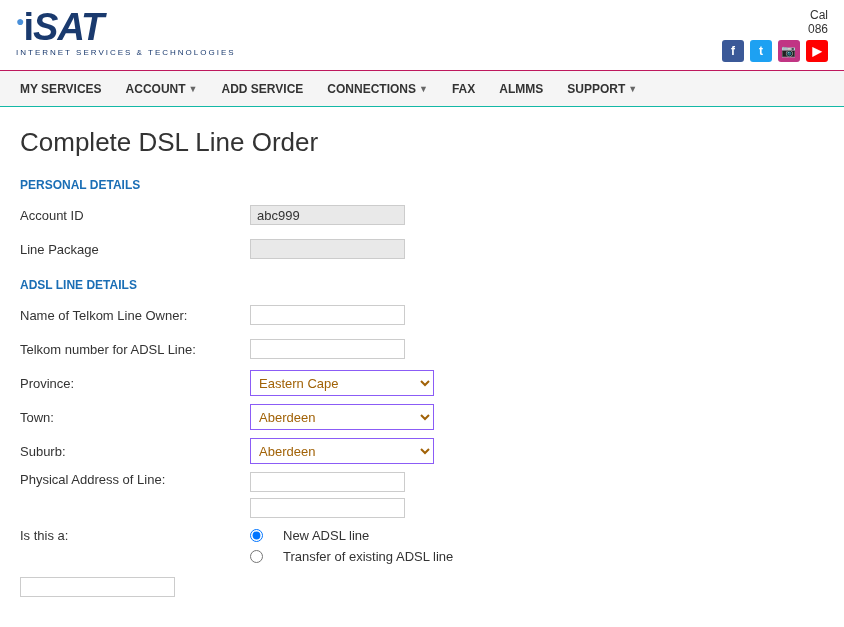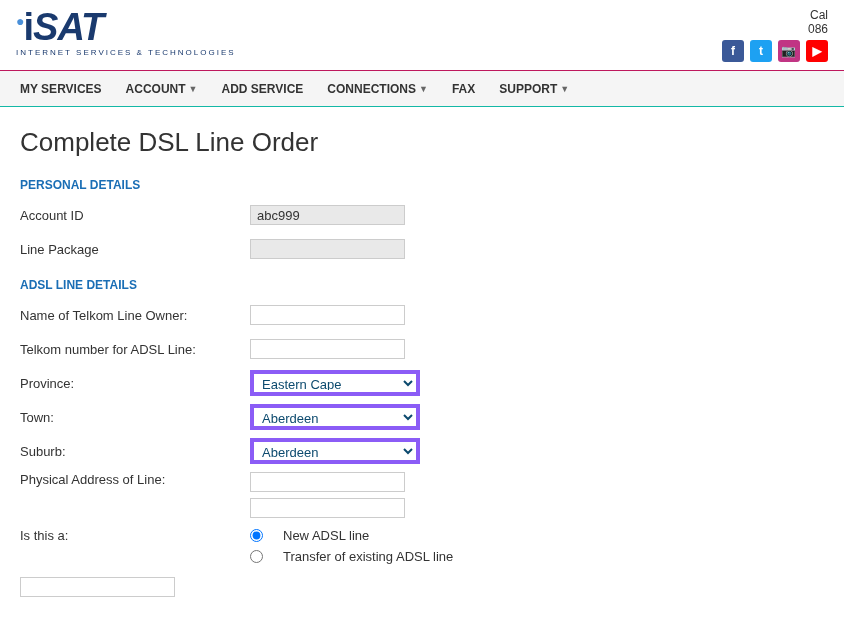"ALMMS" div.nav-item { html: none -> <div> <span>ALMMS</span> </div> }
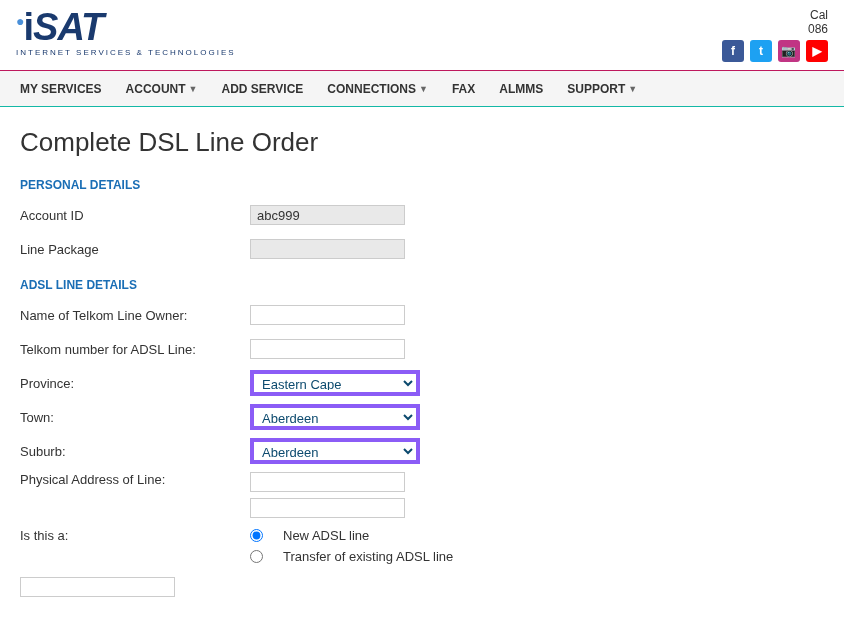"Eastern Cape" .form-select { border: 4px solid #8b5cf6 -> 1px solid #8b5cf6; color: #0c4a6e -> #a16207; width: 170px -> 184px }
